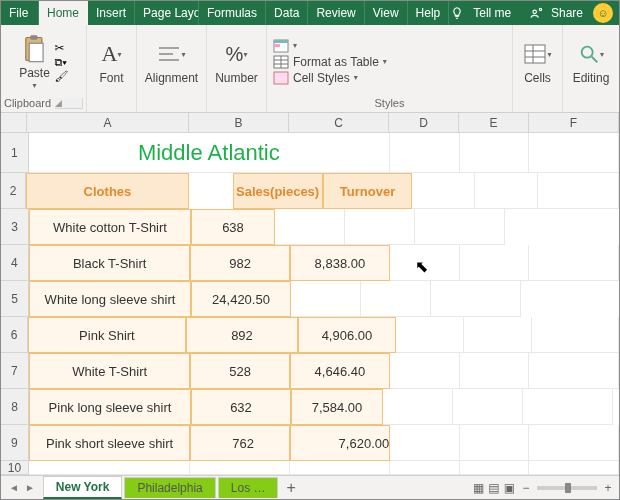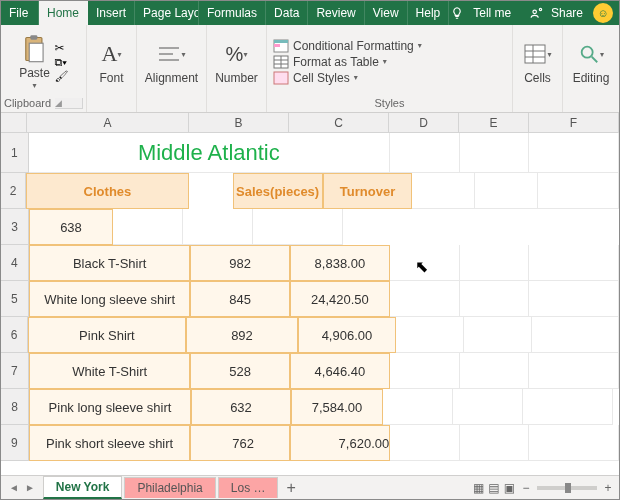"Conditional Formatting" span { html: <span>Conditional Formatting</span> -> none }
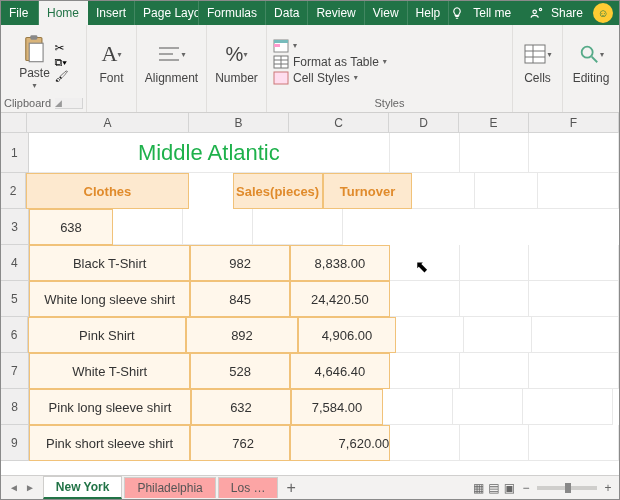"White cotton T-Shirt" div.cell { html: none -> <div>White cotton T-Shirt</div> }
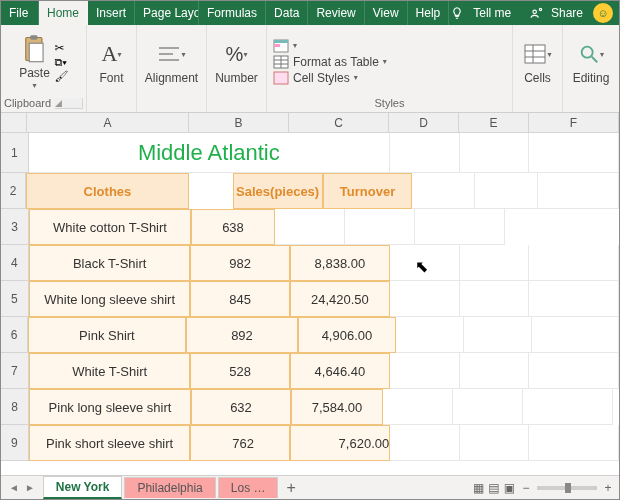"845" div.cell { html: <div>845</div> -> none }
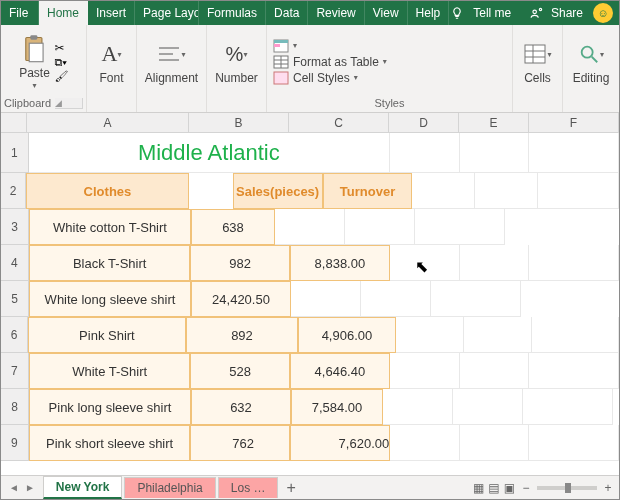"10" div.row { html: none -> <div> <div>10</div> <div></div> <div></div> <div></div> <div></div> <div></div> <div></div> </div> }
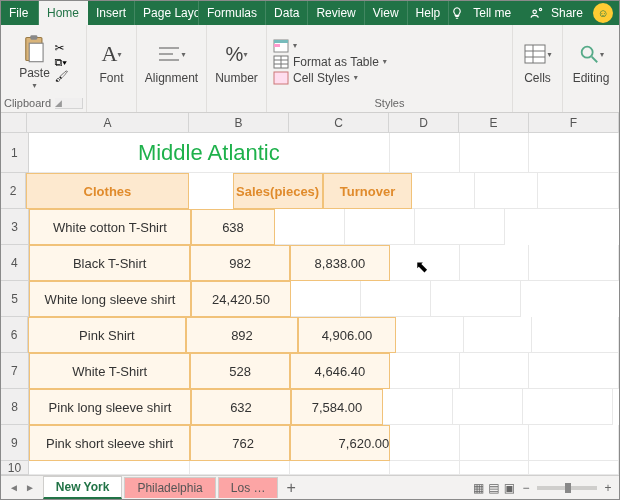"Philadelphia" .tab { background: #fca5a5 -> #84cc16 }
